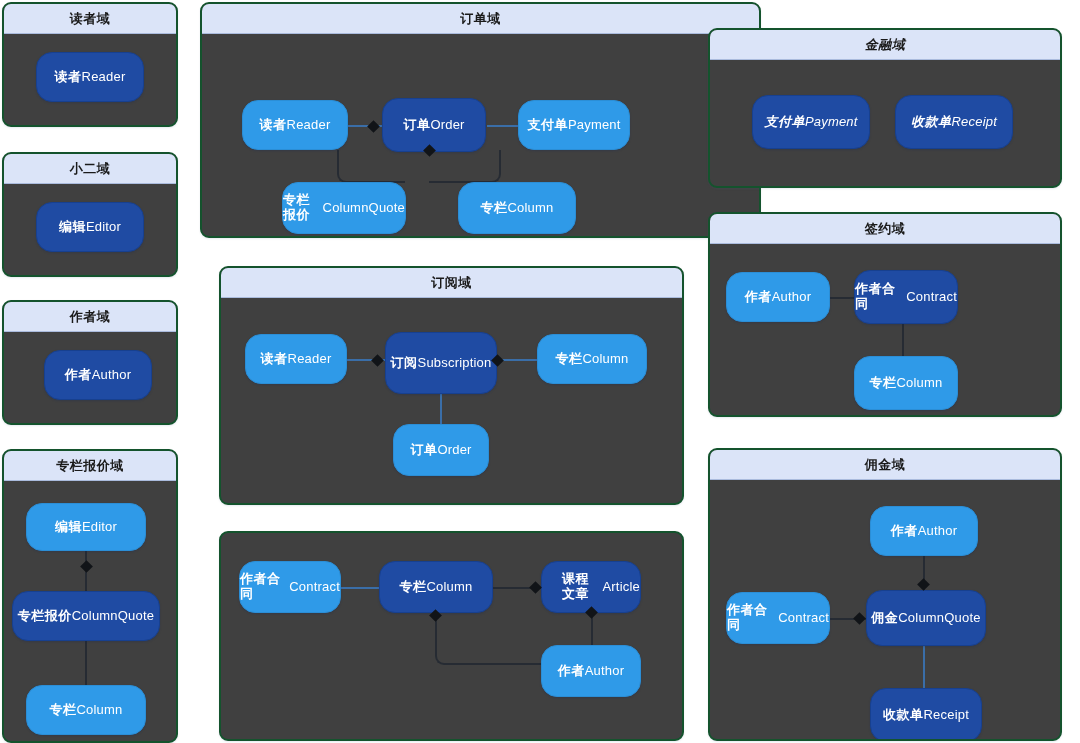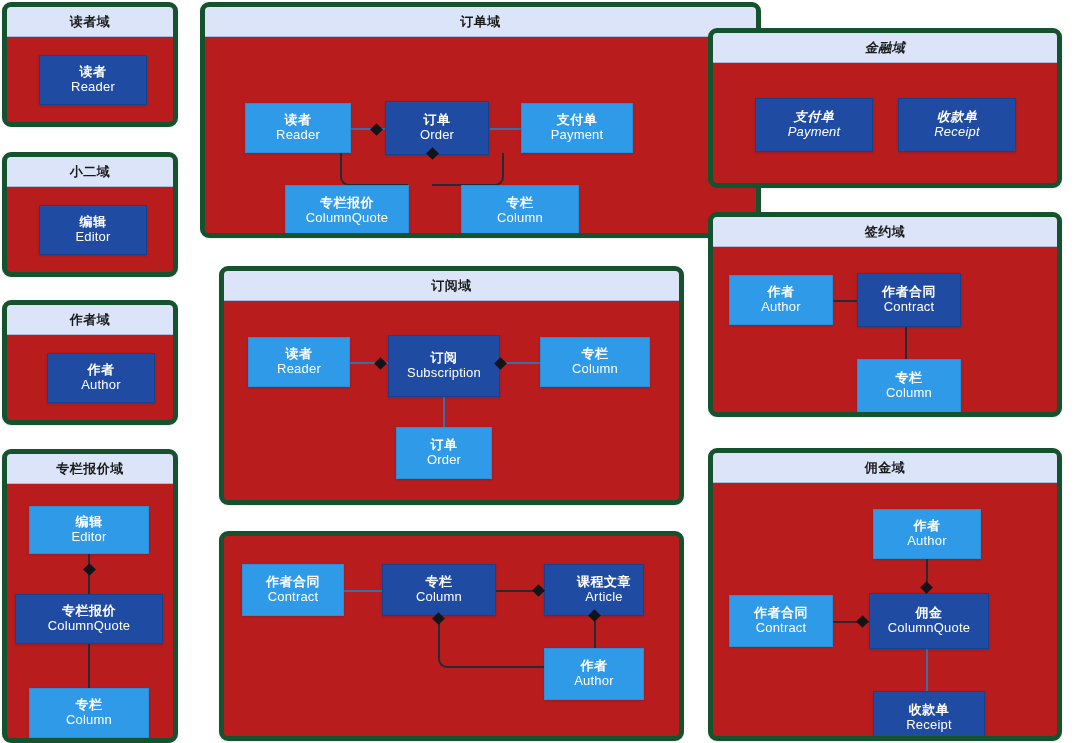"读者域" .panel { background: #b91c1c -> #404040; border: 5px solid #14532d -> 2px solid #14532d }
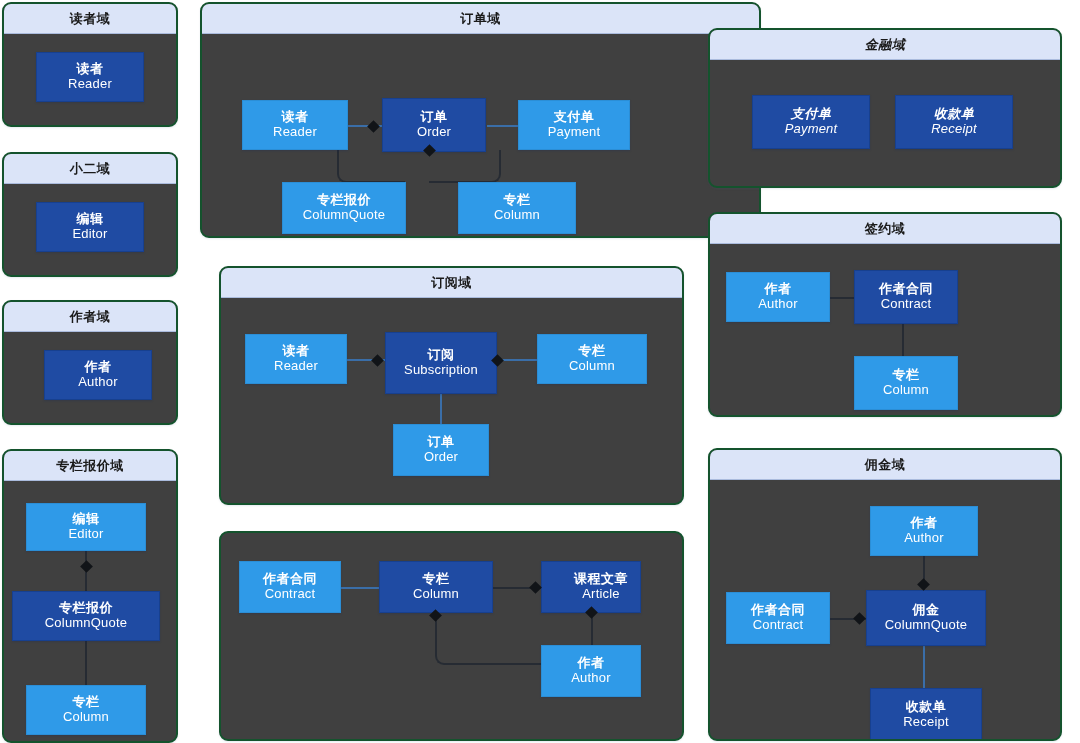"读者" .node { border-radius: 0 -> 16px; flex-direction: column -> none }
